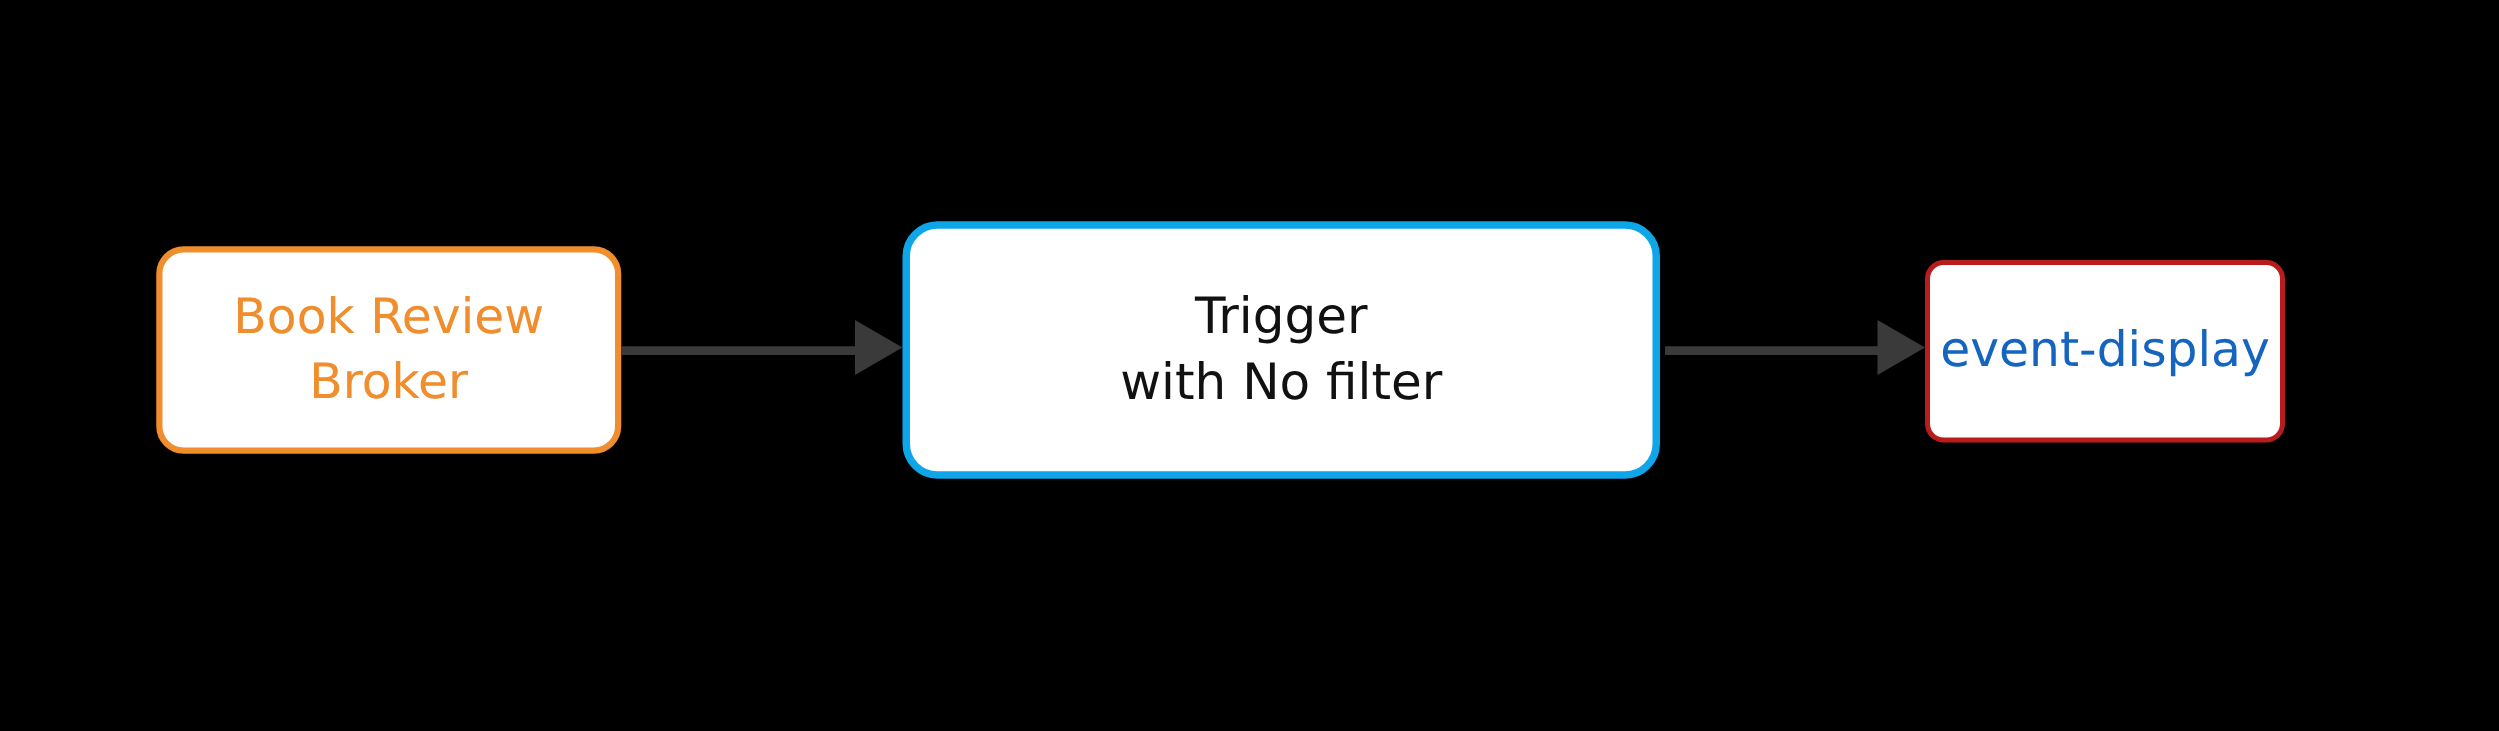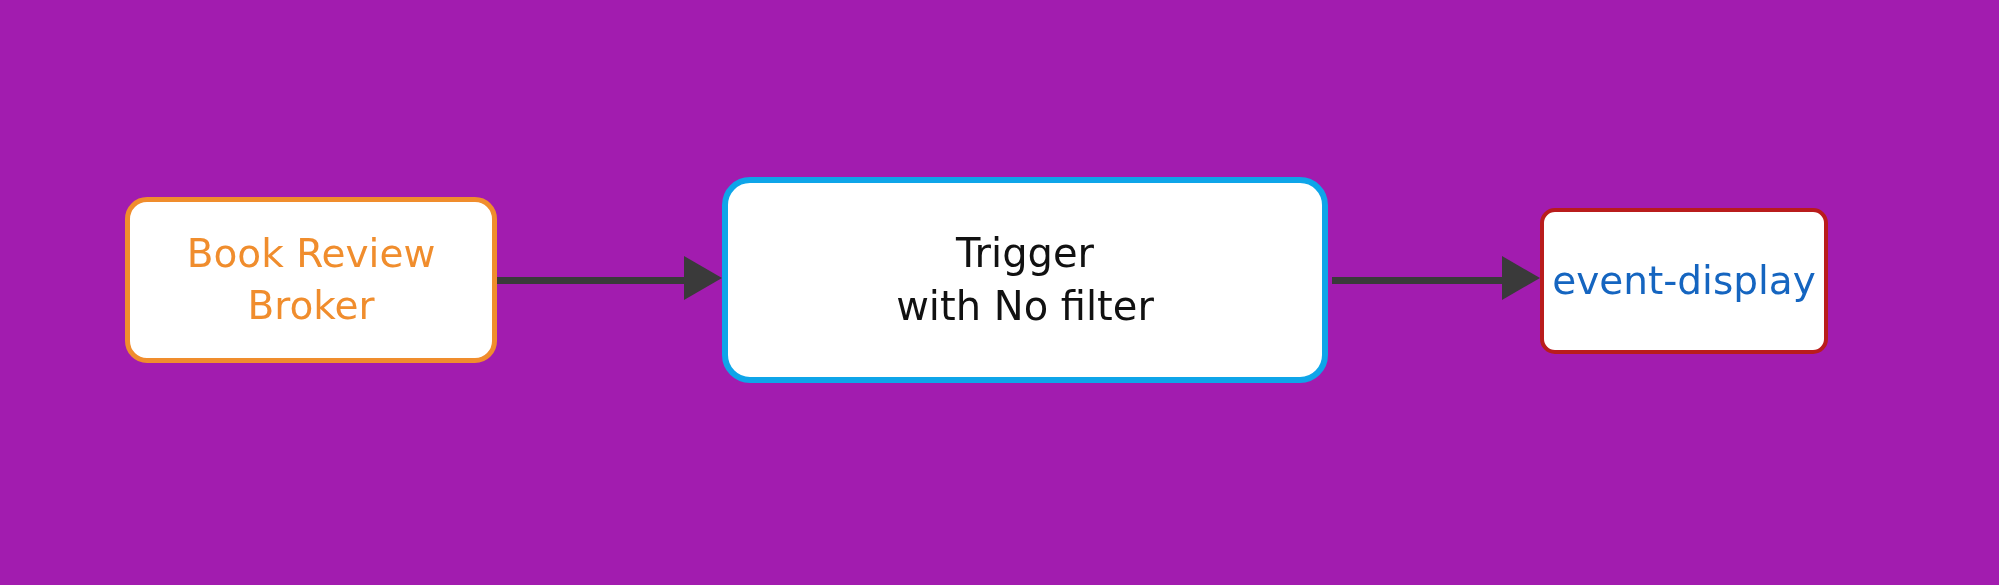"Book Review" #canvas { background: #a21caf -> #000000 }
